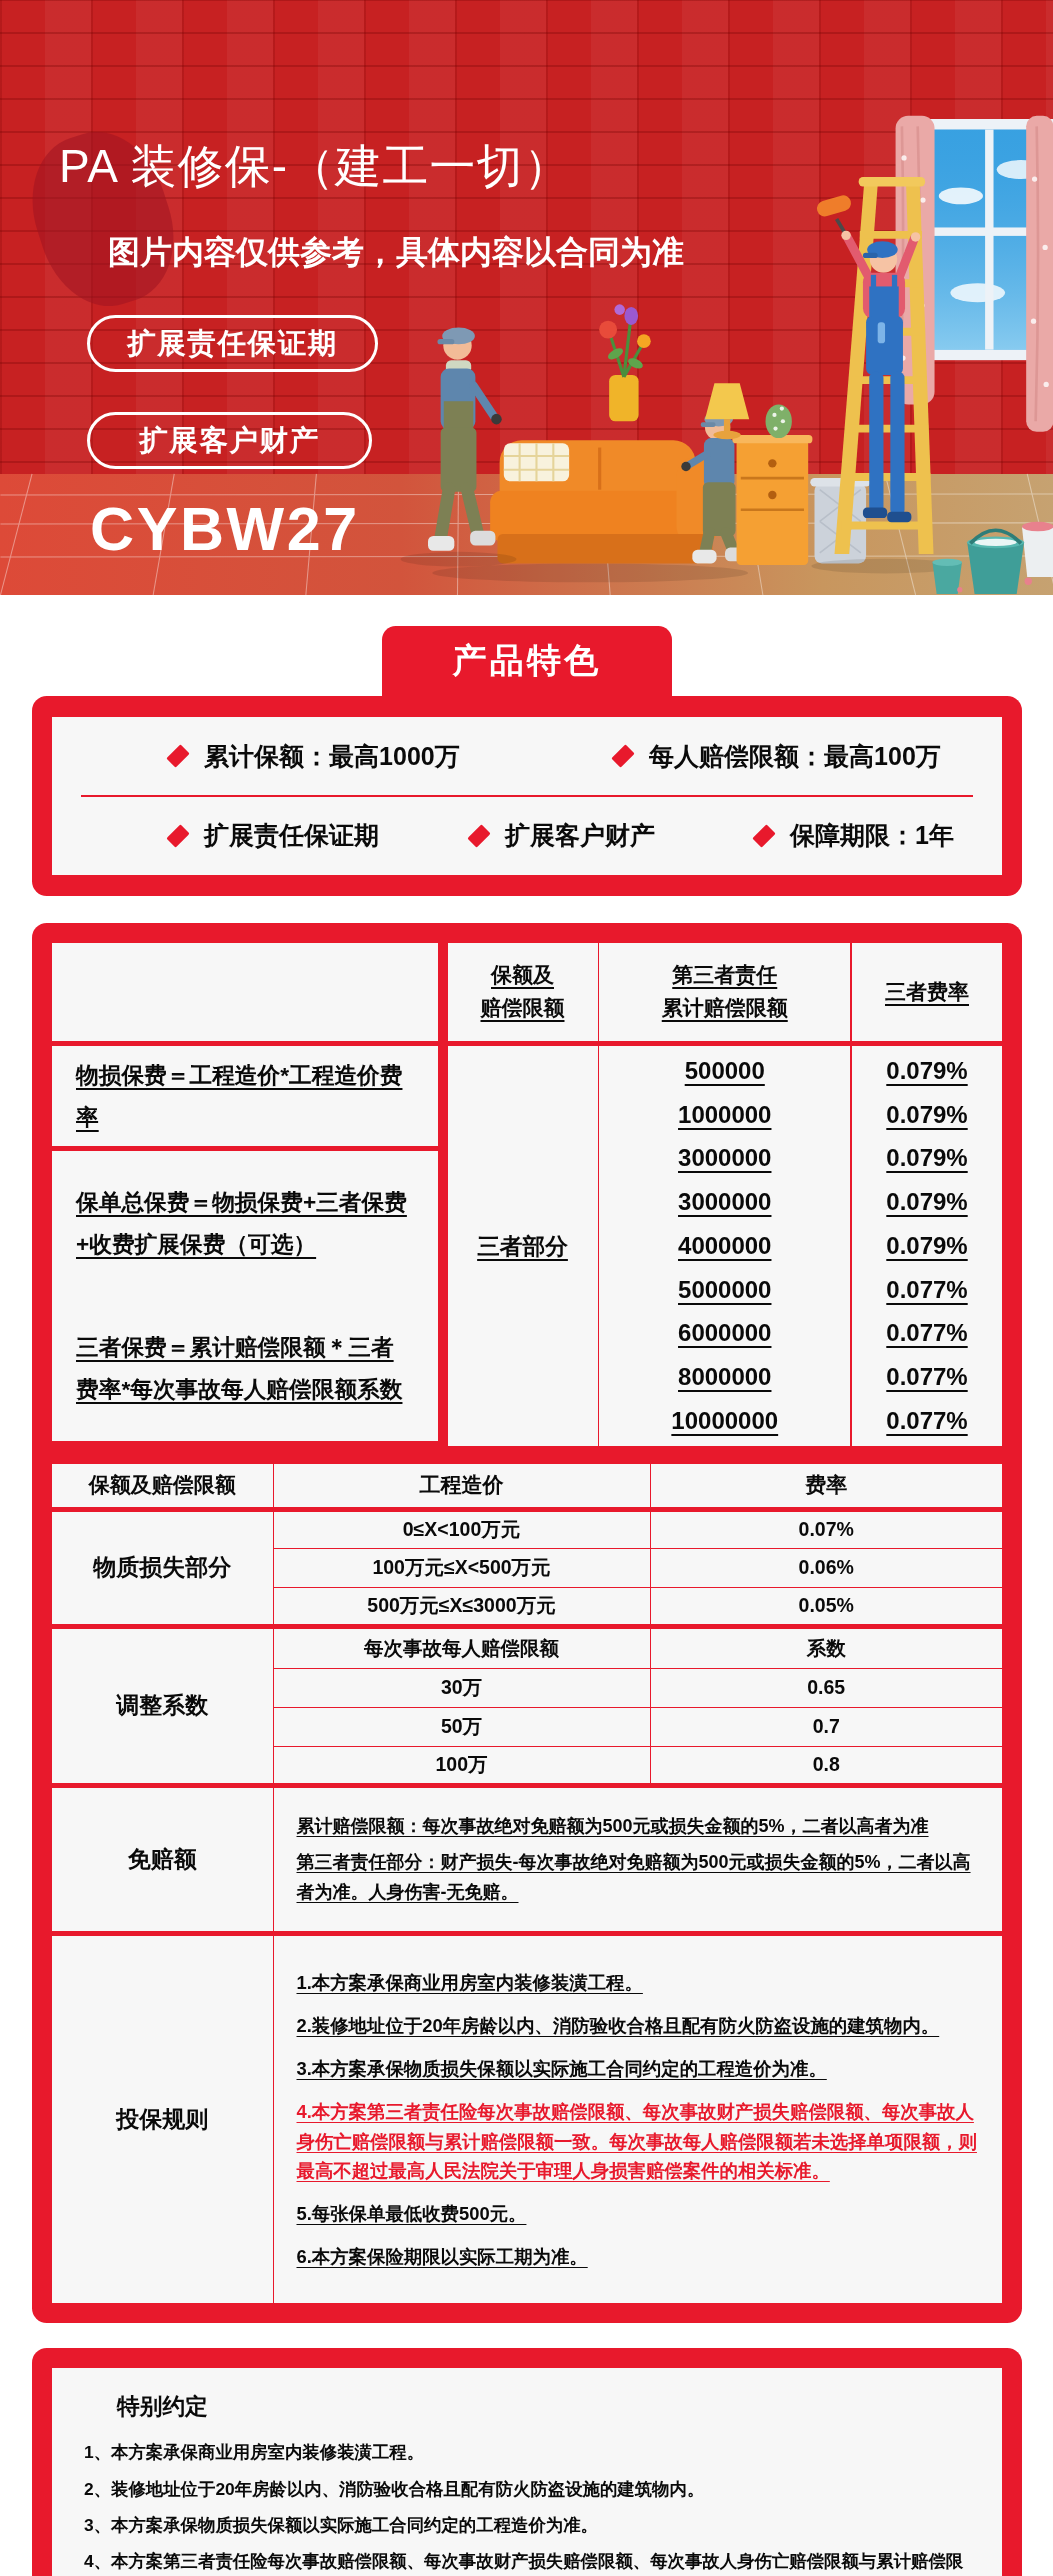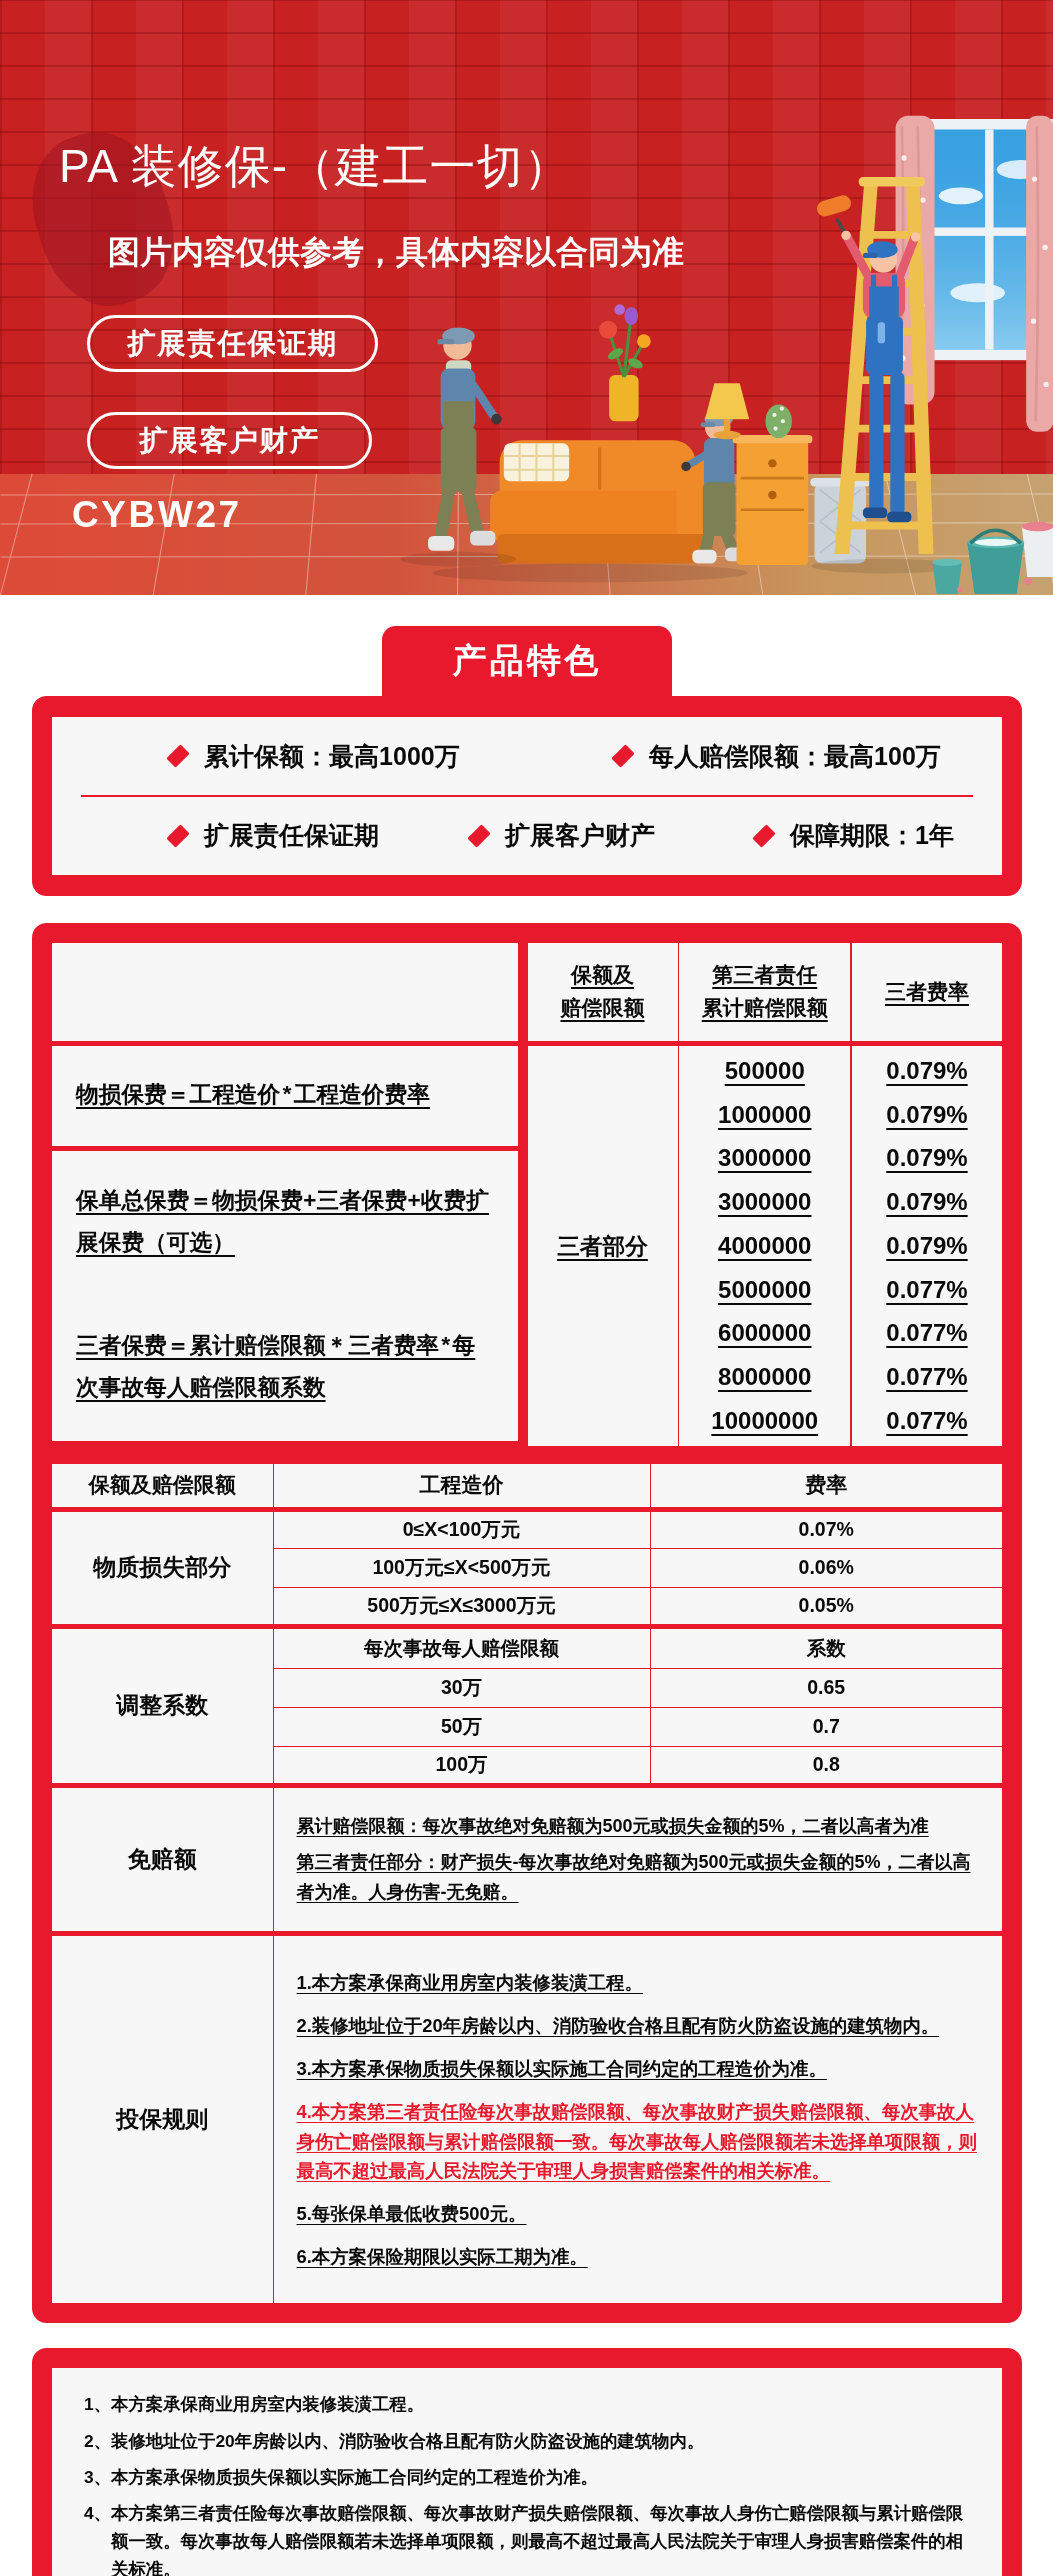"CYBW27" .hero-code { font-size: 37px -> 61px; left: 72px -> 90px }
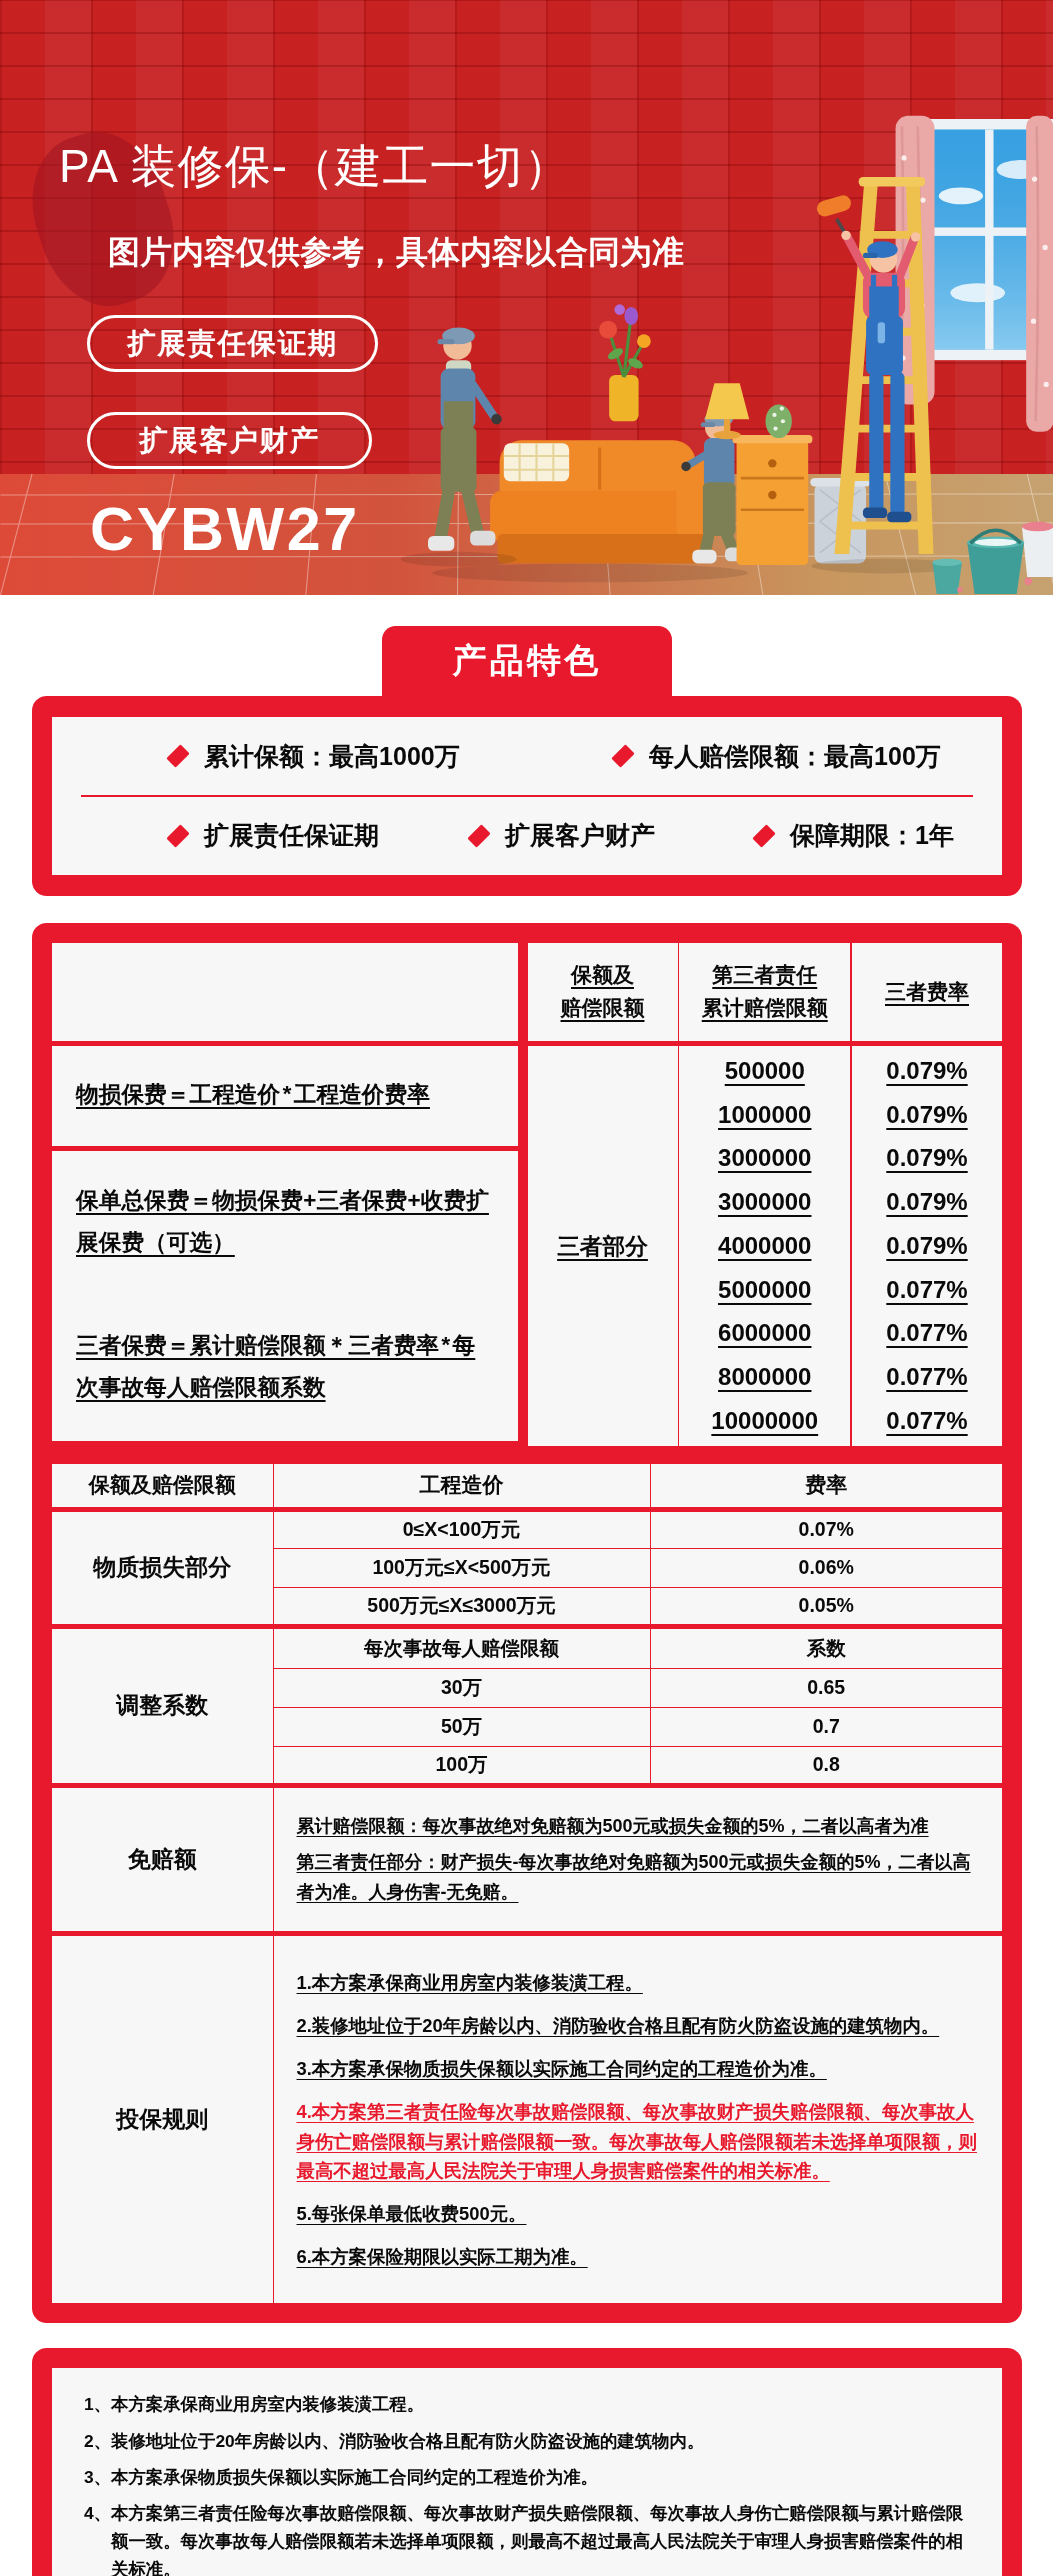"物损保费＝工程造价*工程造价费率" .t1-left { font-family: Liberation Mono, monospace -> none; width: 466px -> 386px }
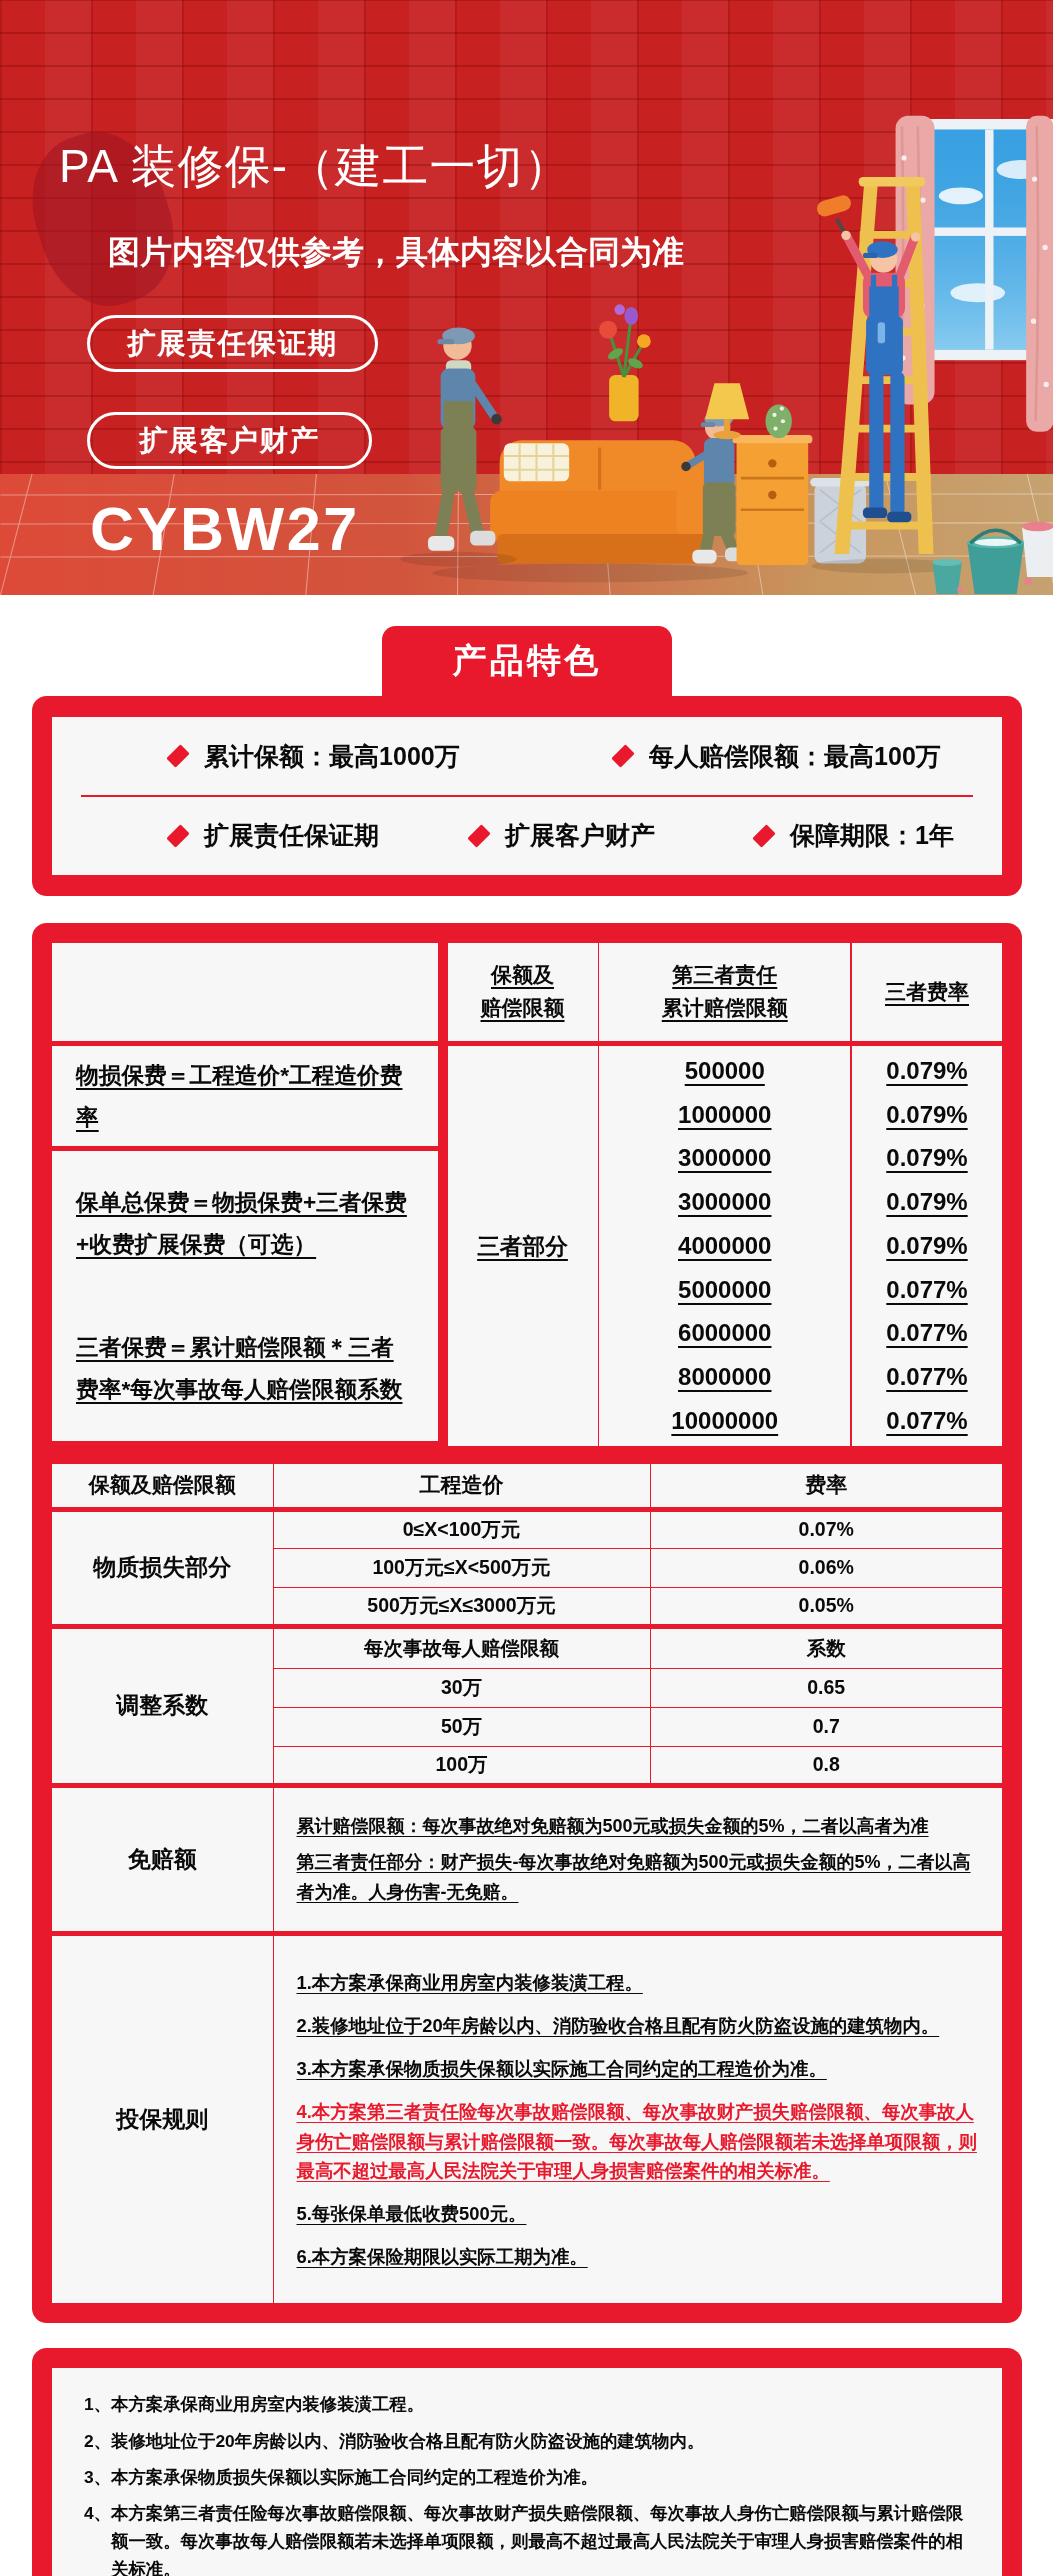"特别约定" div.special-title { html: none -> <div>特别约定</div> }
